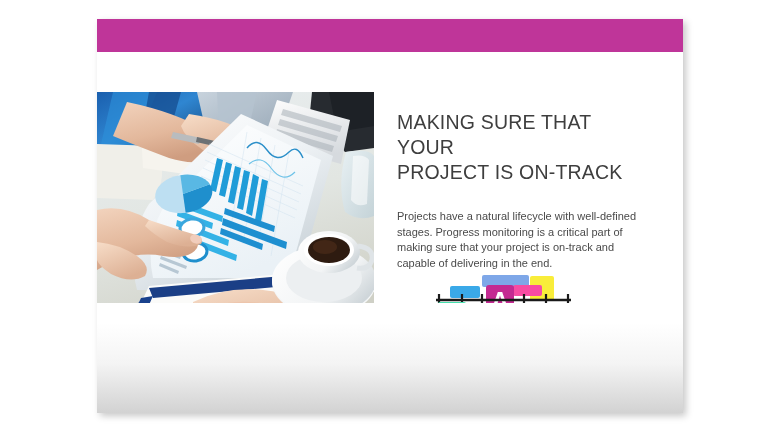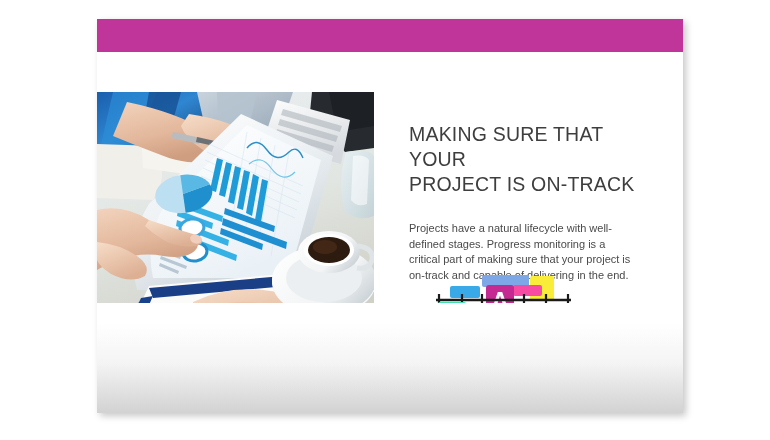"MAKING SURE THAT YOUR" #slide-title { margin: 12px -> 0 }
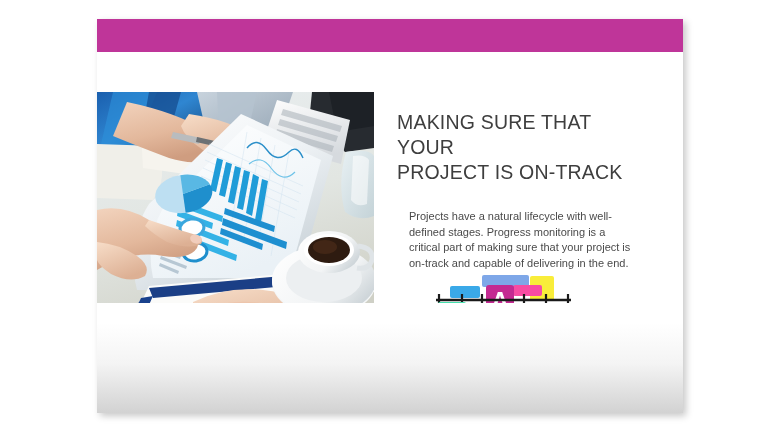"Projects have a natural lifecycle" #slide-body { margin: 12px -> 0 }
